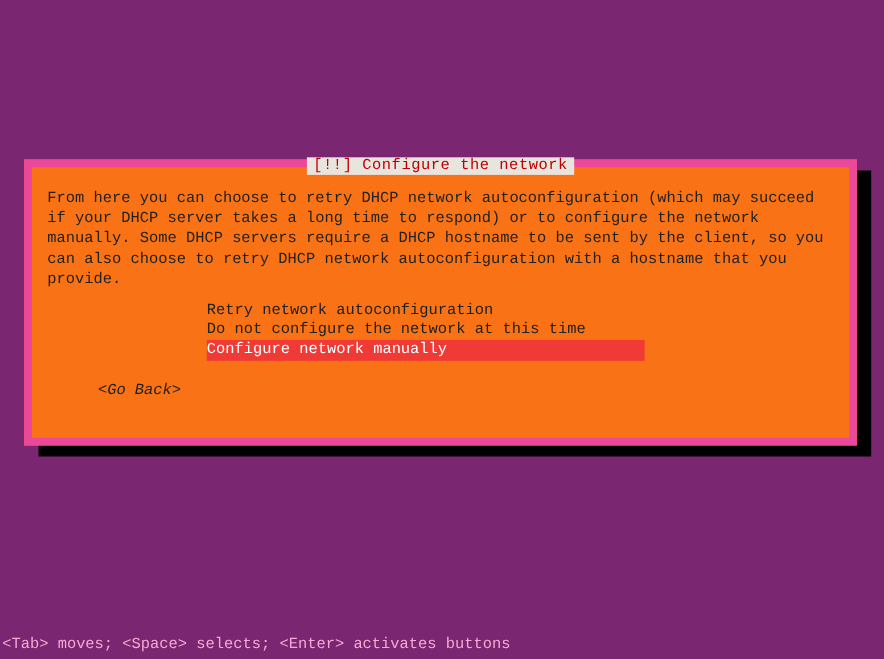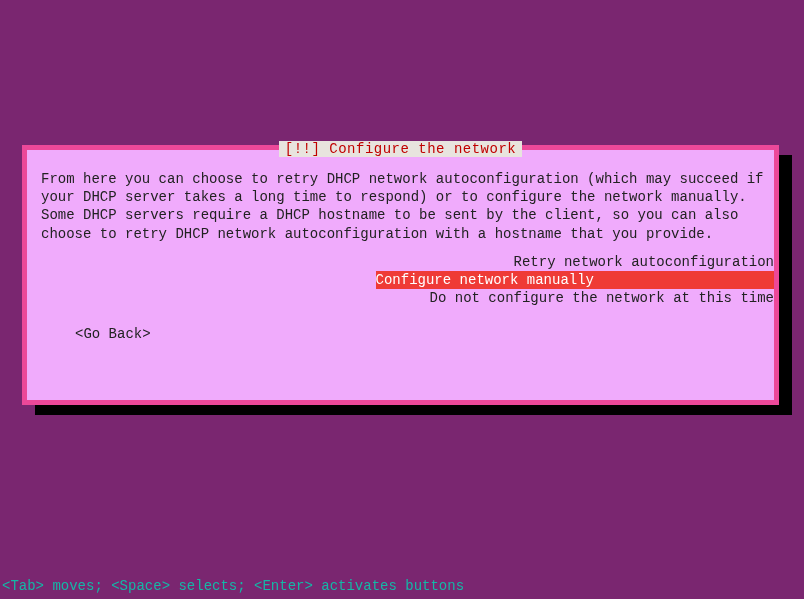"[!!] Configure the network" .dialog { background: #f0abfc -> #f97316; border: 5px solid #ec4899 -> 7px solid #ec4899 }
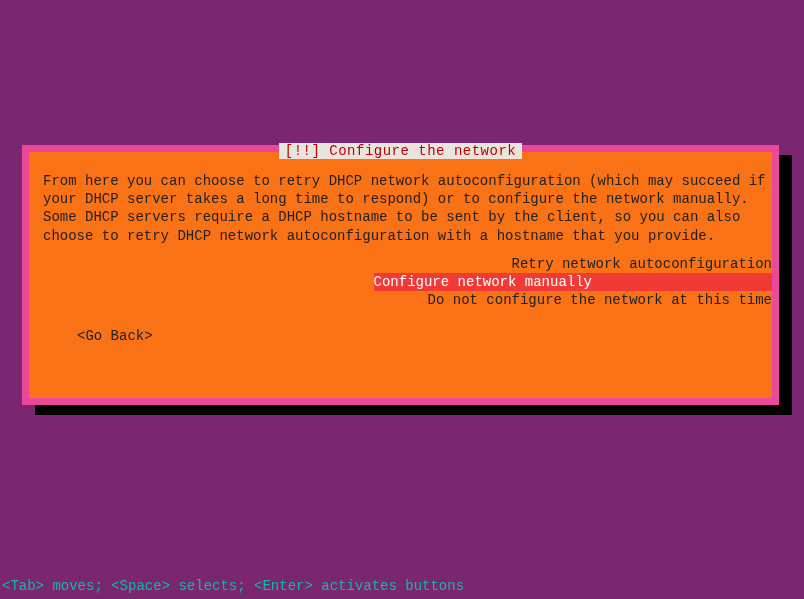"From here you can choose" .dialog-content { padding: 20px 0 10px 14px -> 20px 12px 10px 14px }
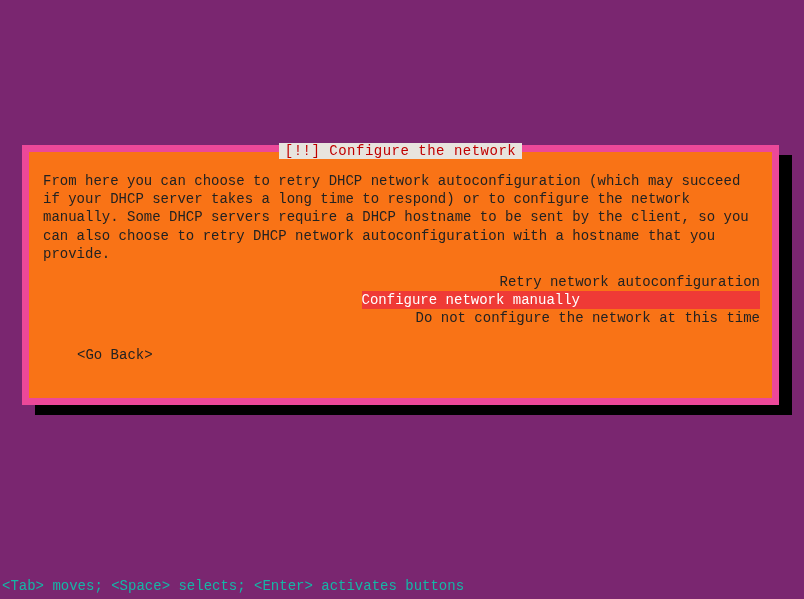"Retry network autoconfiguration" .menu-options { text-align: right -> none }
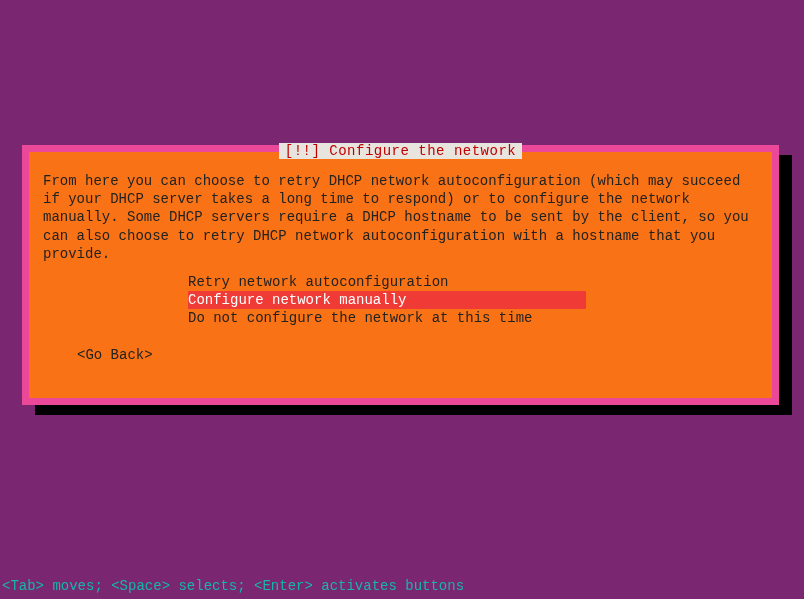"Configure network manually" span.menu-option { order: before "Do not configure the network" -> after "Do not configure the network" }
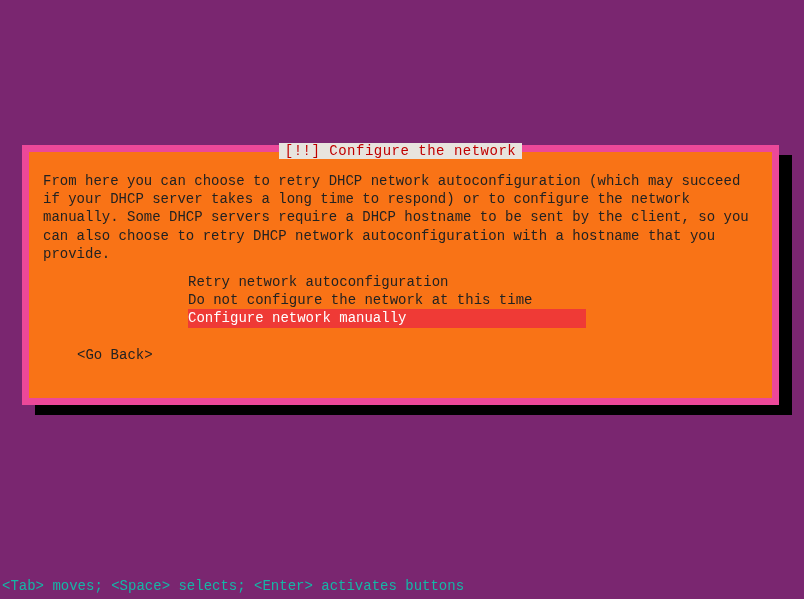"<Go Back>" .go-back { font-style: none -> italic; margin-left: 34px -> 46px }
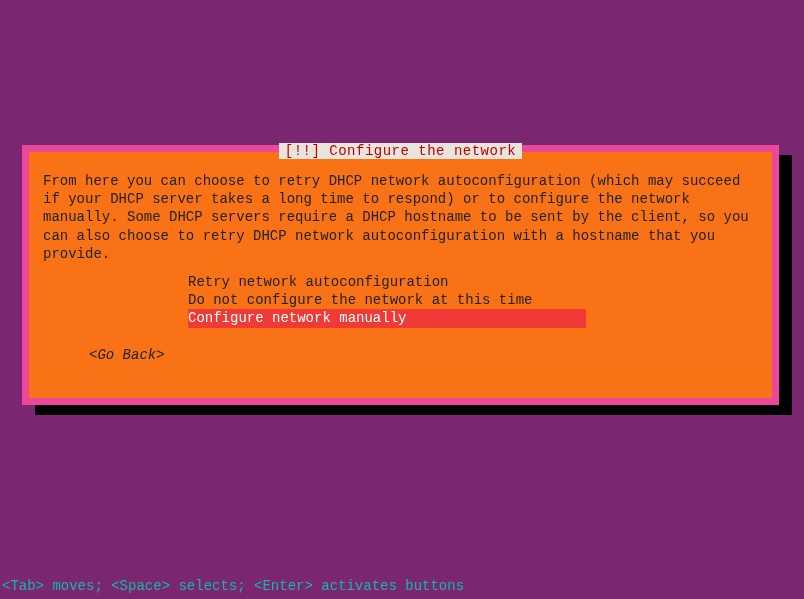"<Tab> moves; <Space> selects; <Enter>" .footer { color: #14b8a6 -> #f9a8d4 }
